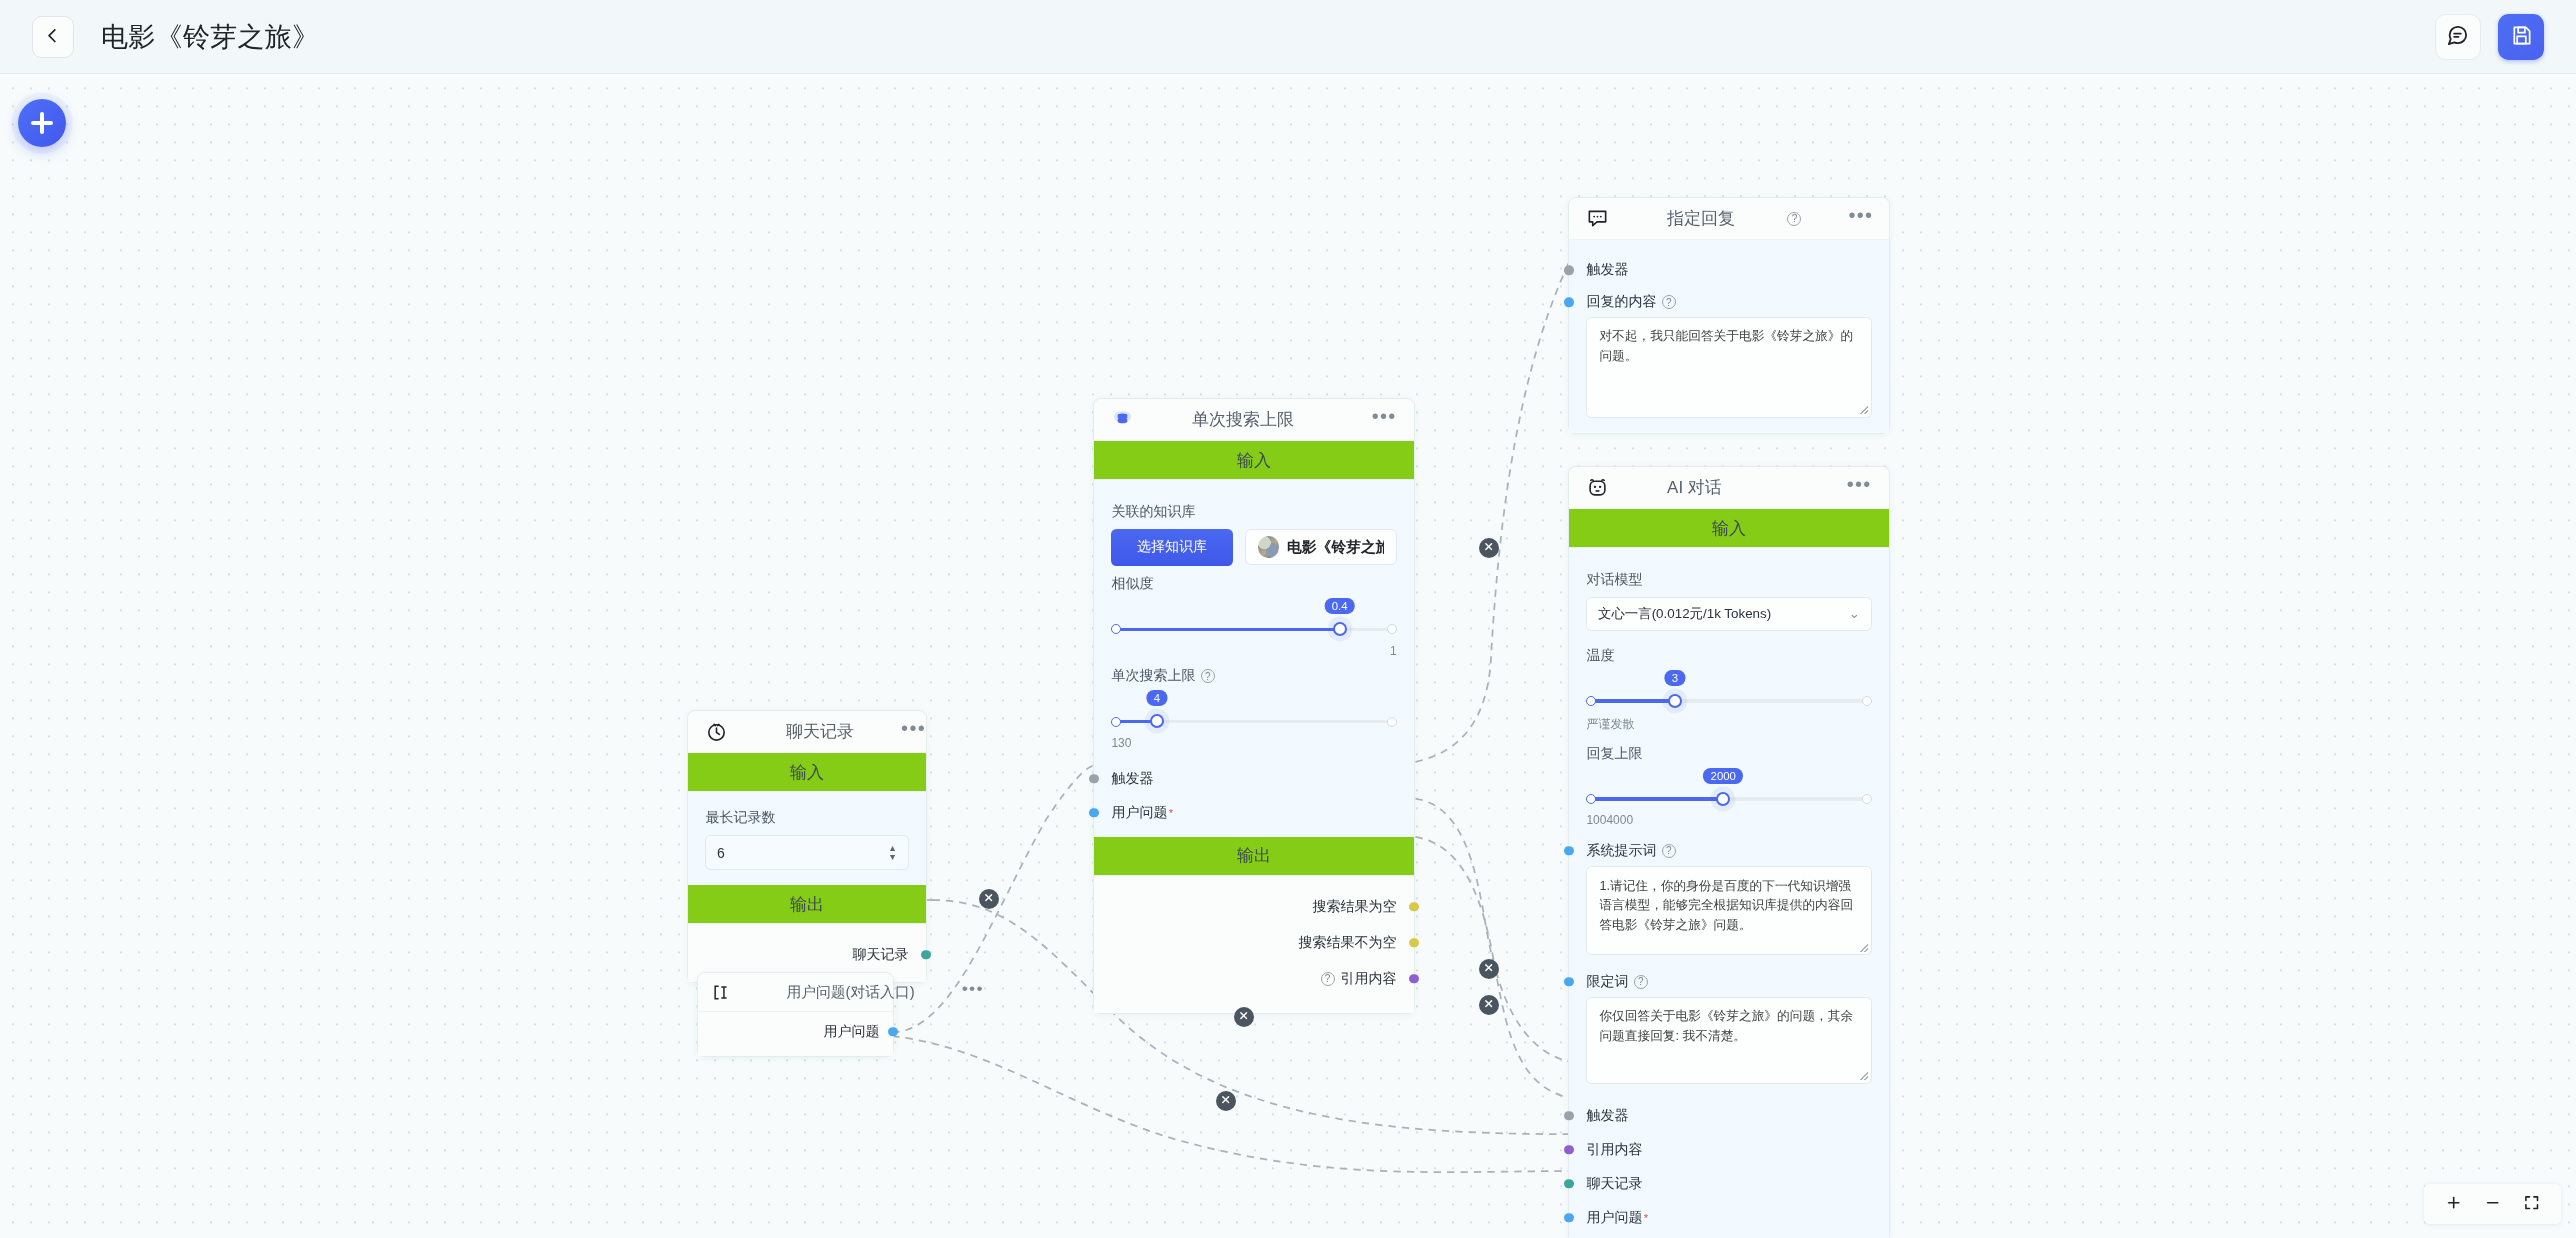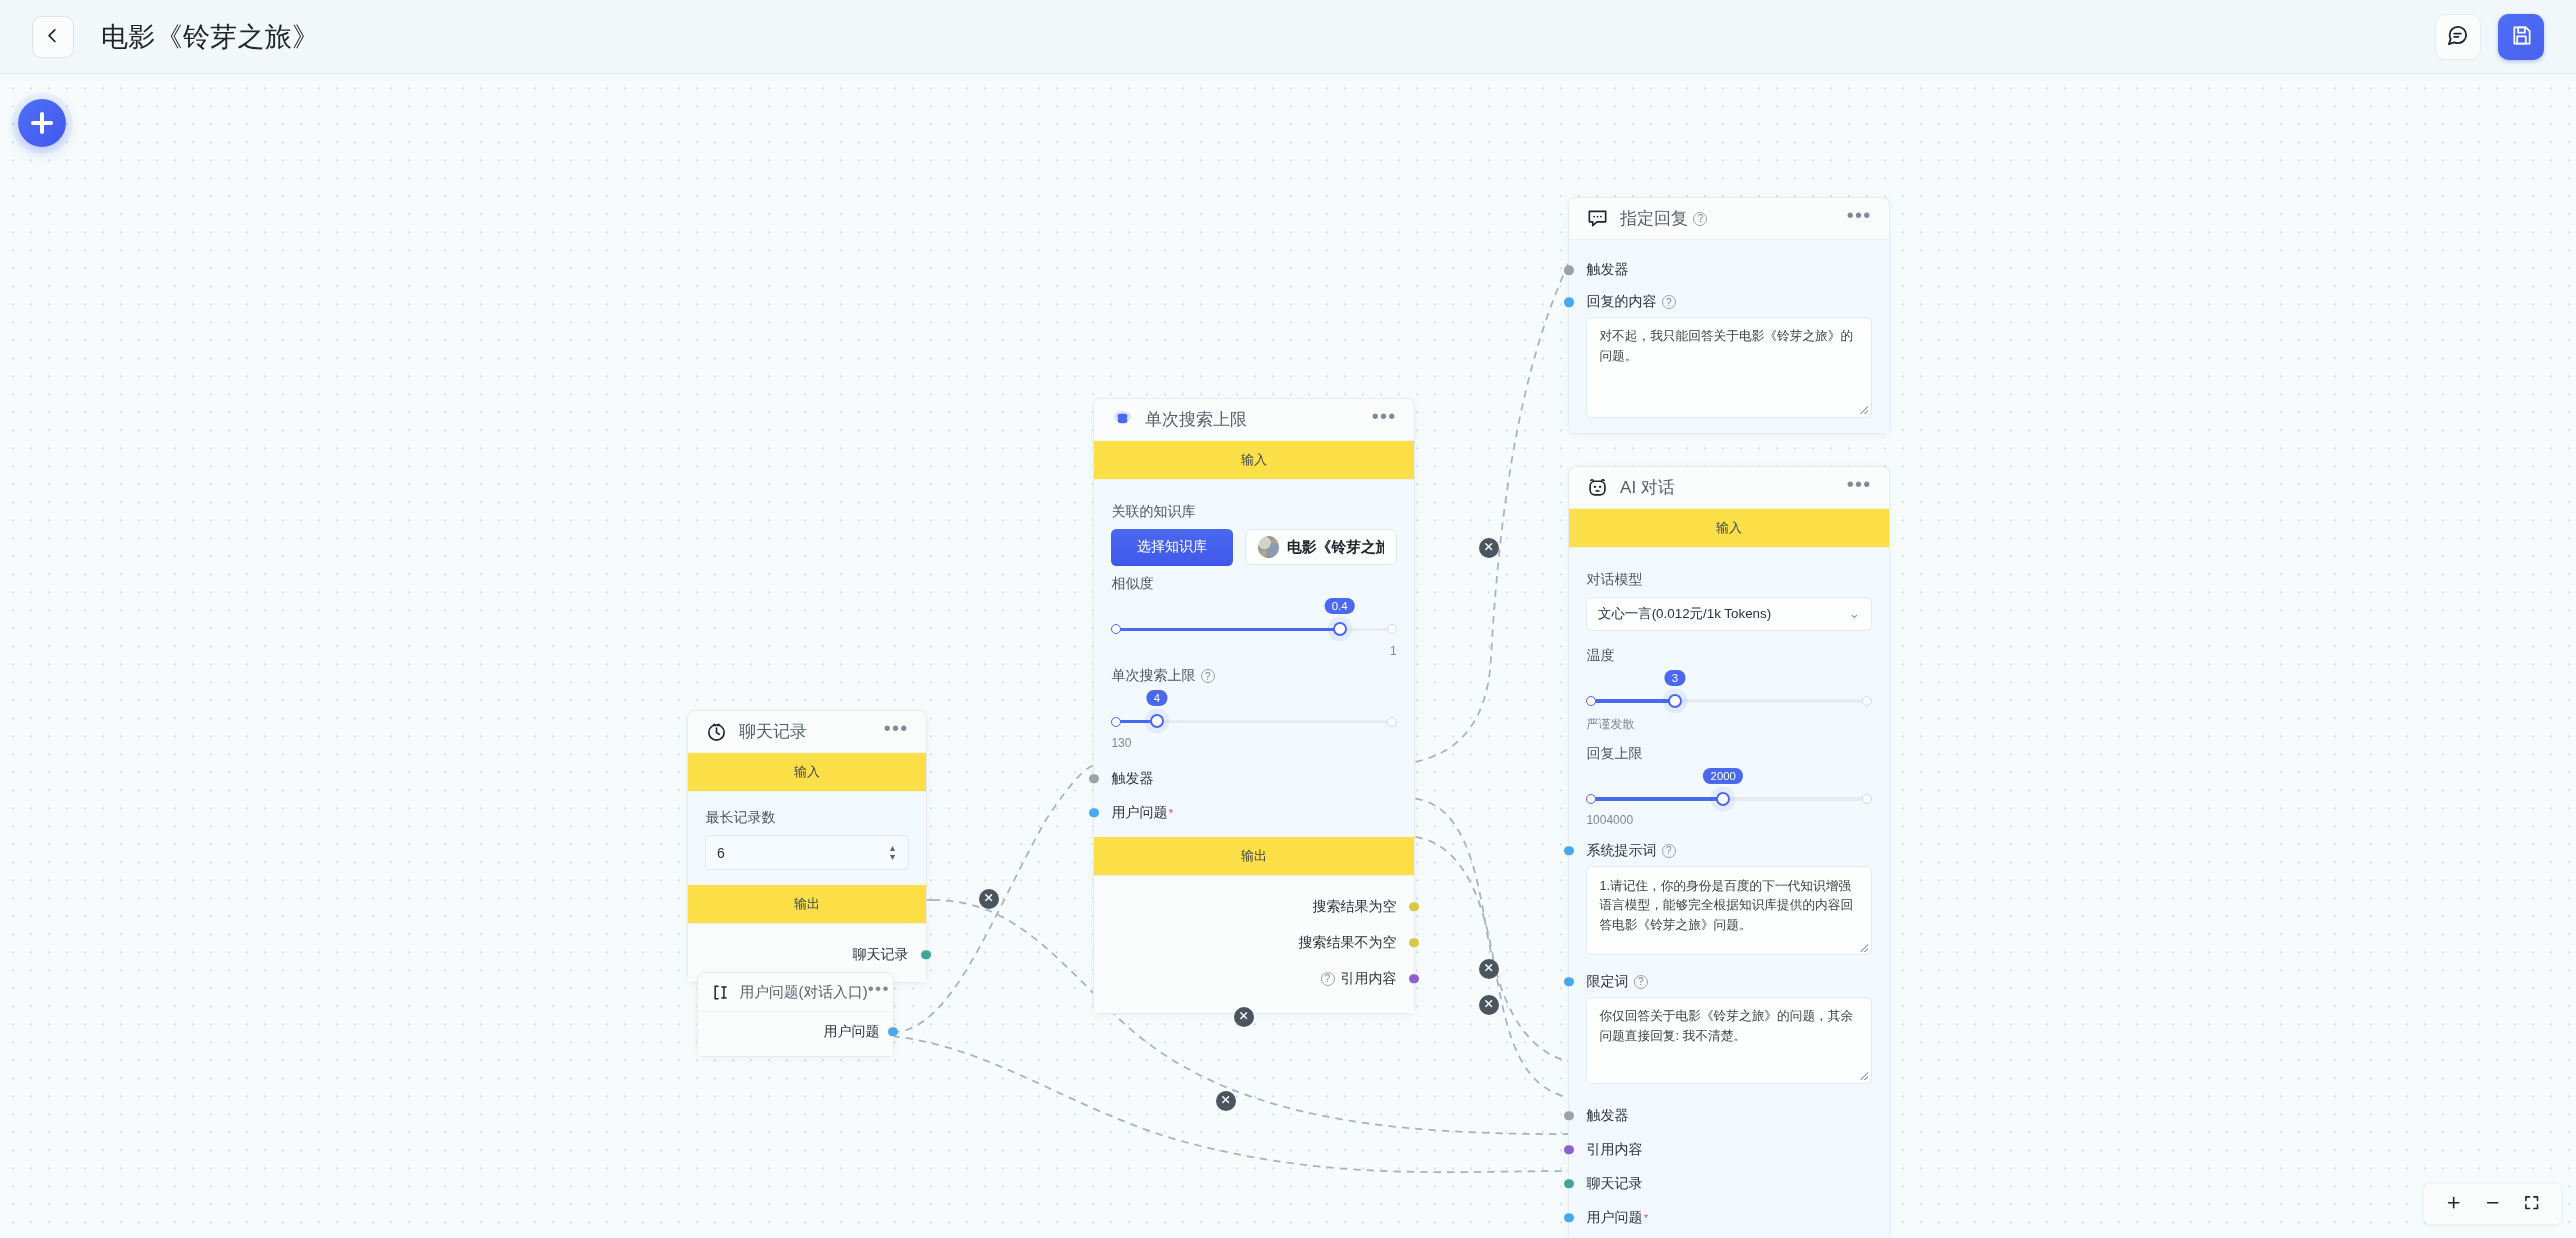"指定回复" .node-head { gap: none -> 47px }
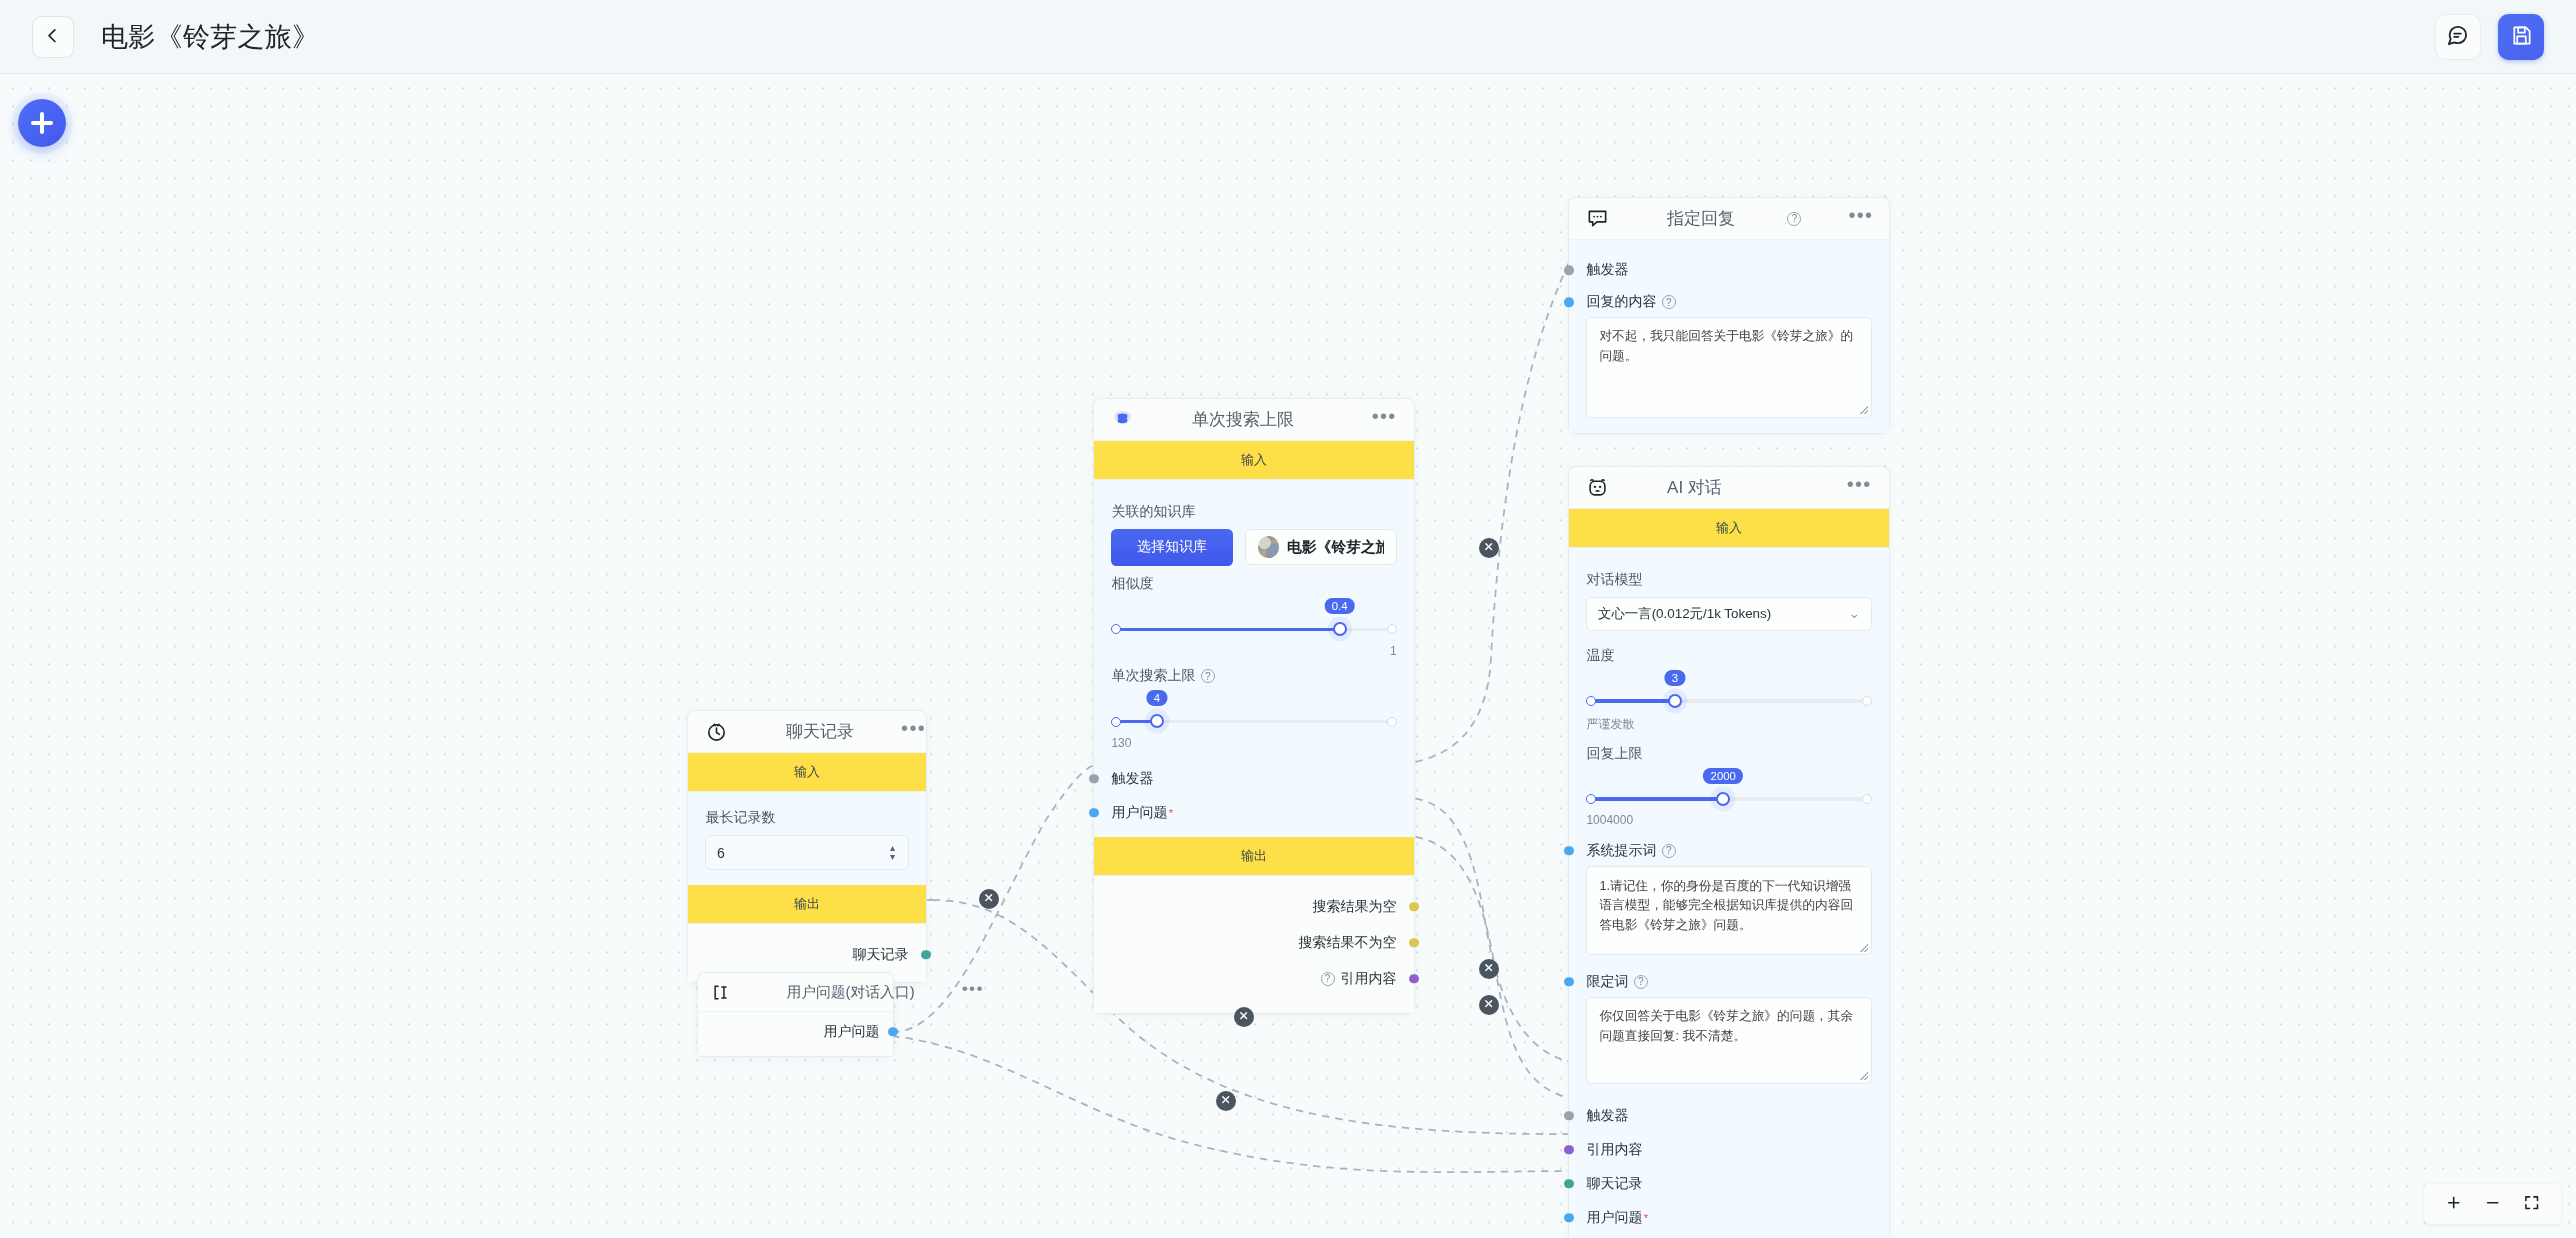"输入" .section-band { background: #fde047 -> #84cc16; font-size: 13px -> 17px }
